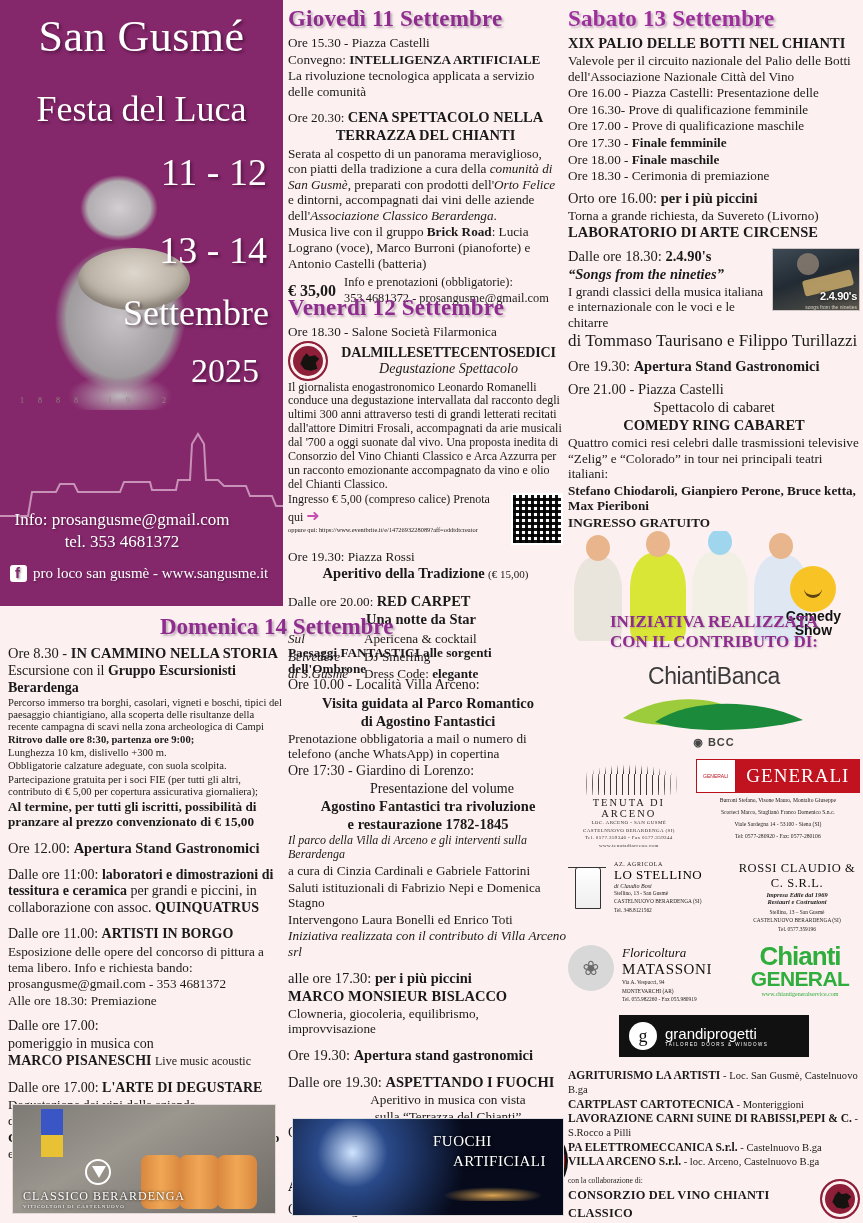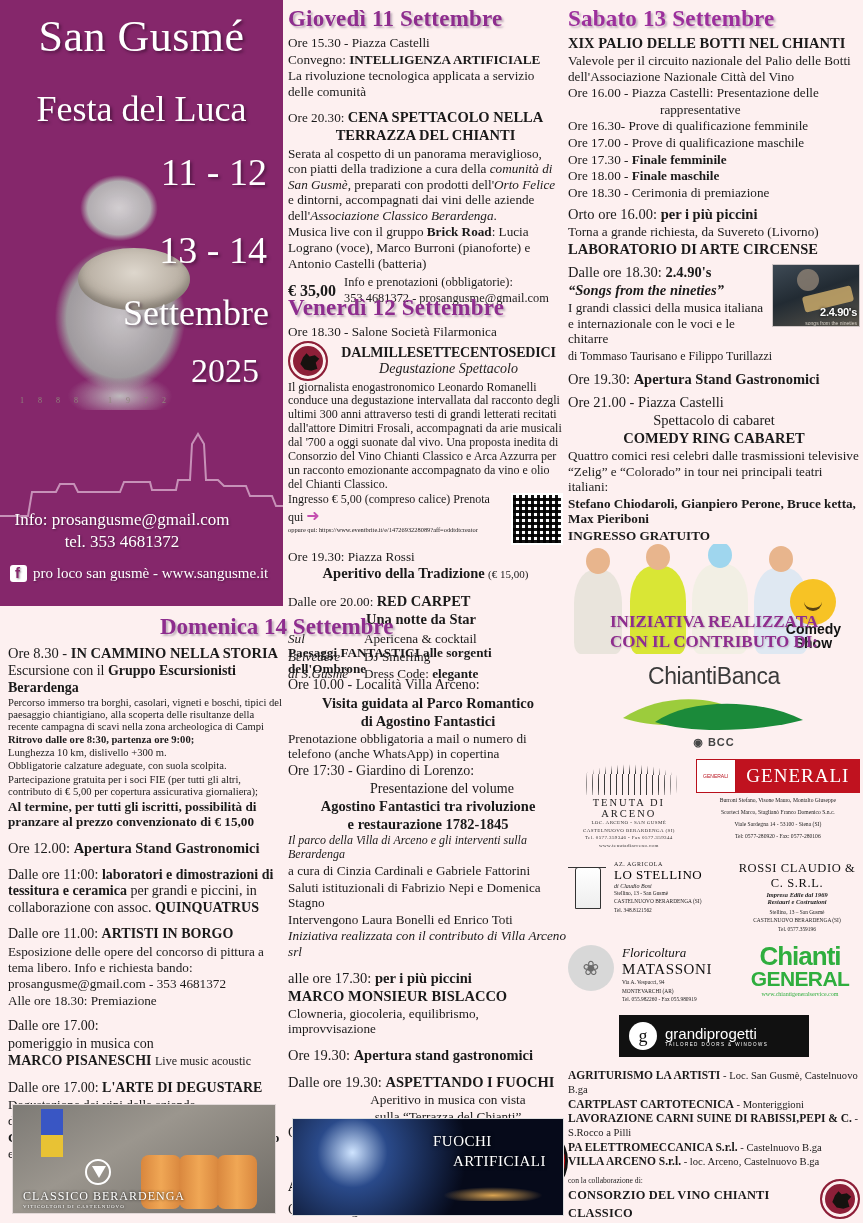"rappresentative" div.blk { html: <div>rappresentative</div> -> none }
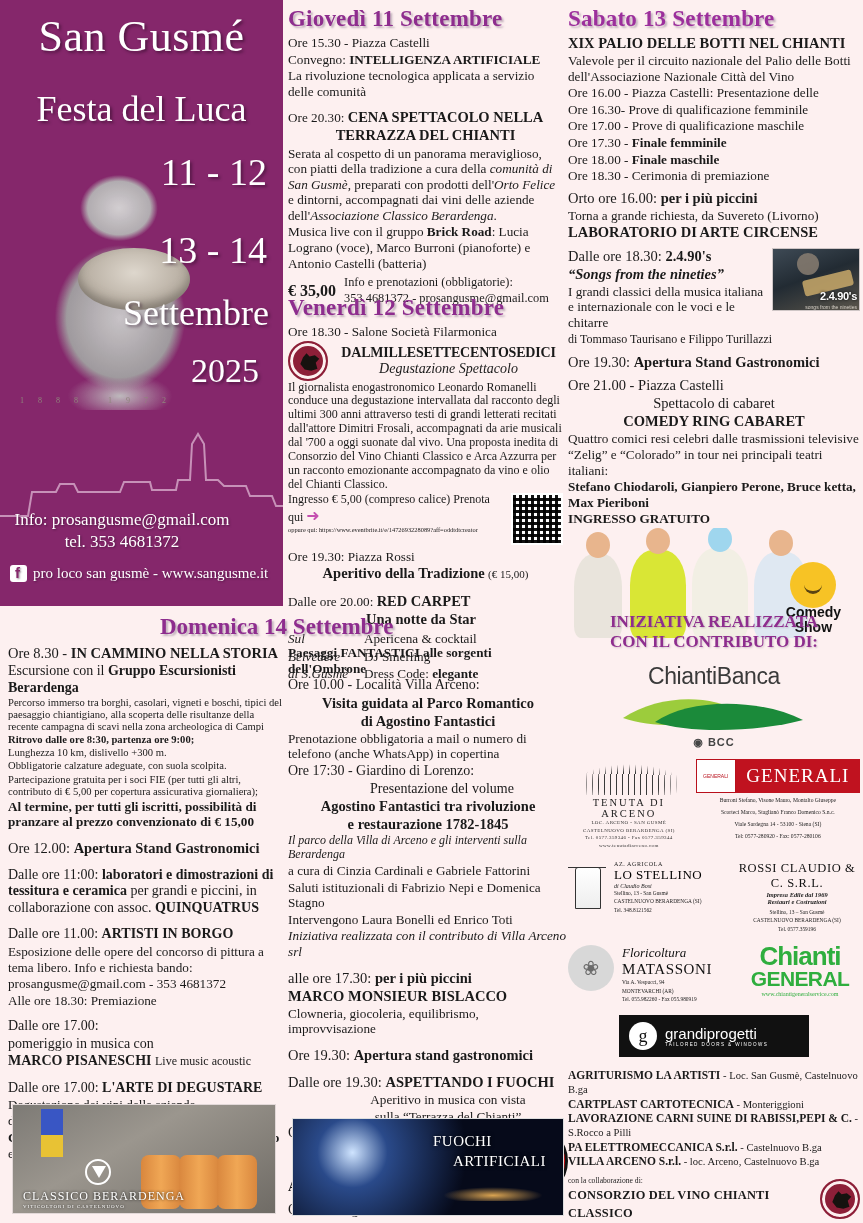"di Tommaso Taurisano e Filippo" span { font-size: 12px -> 17px }
